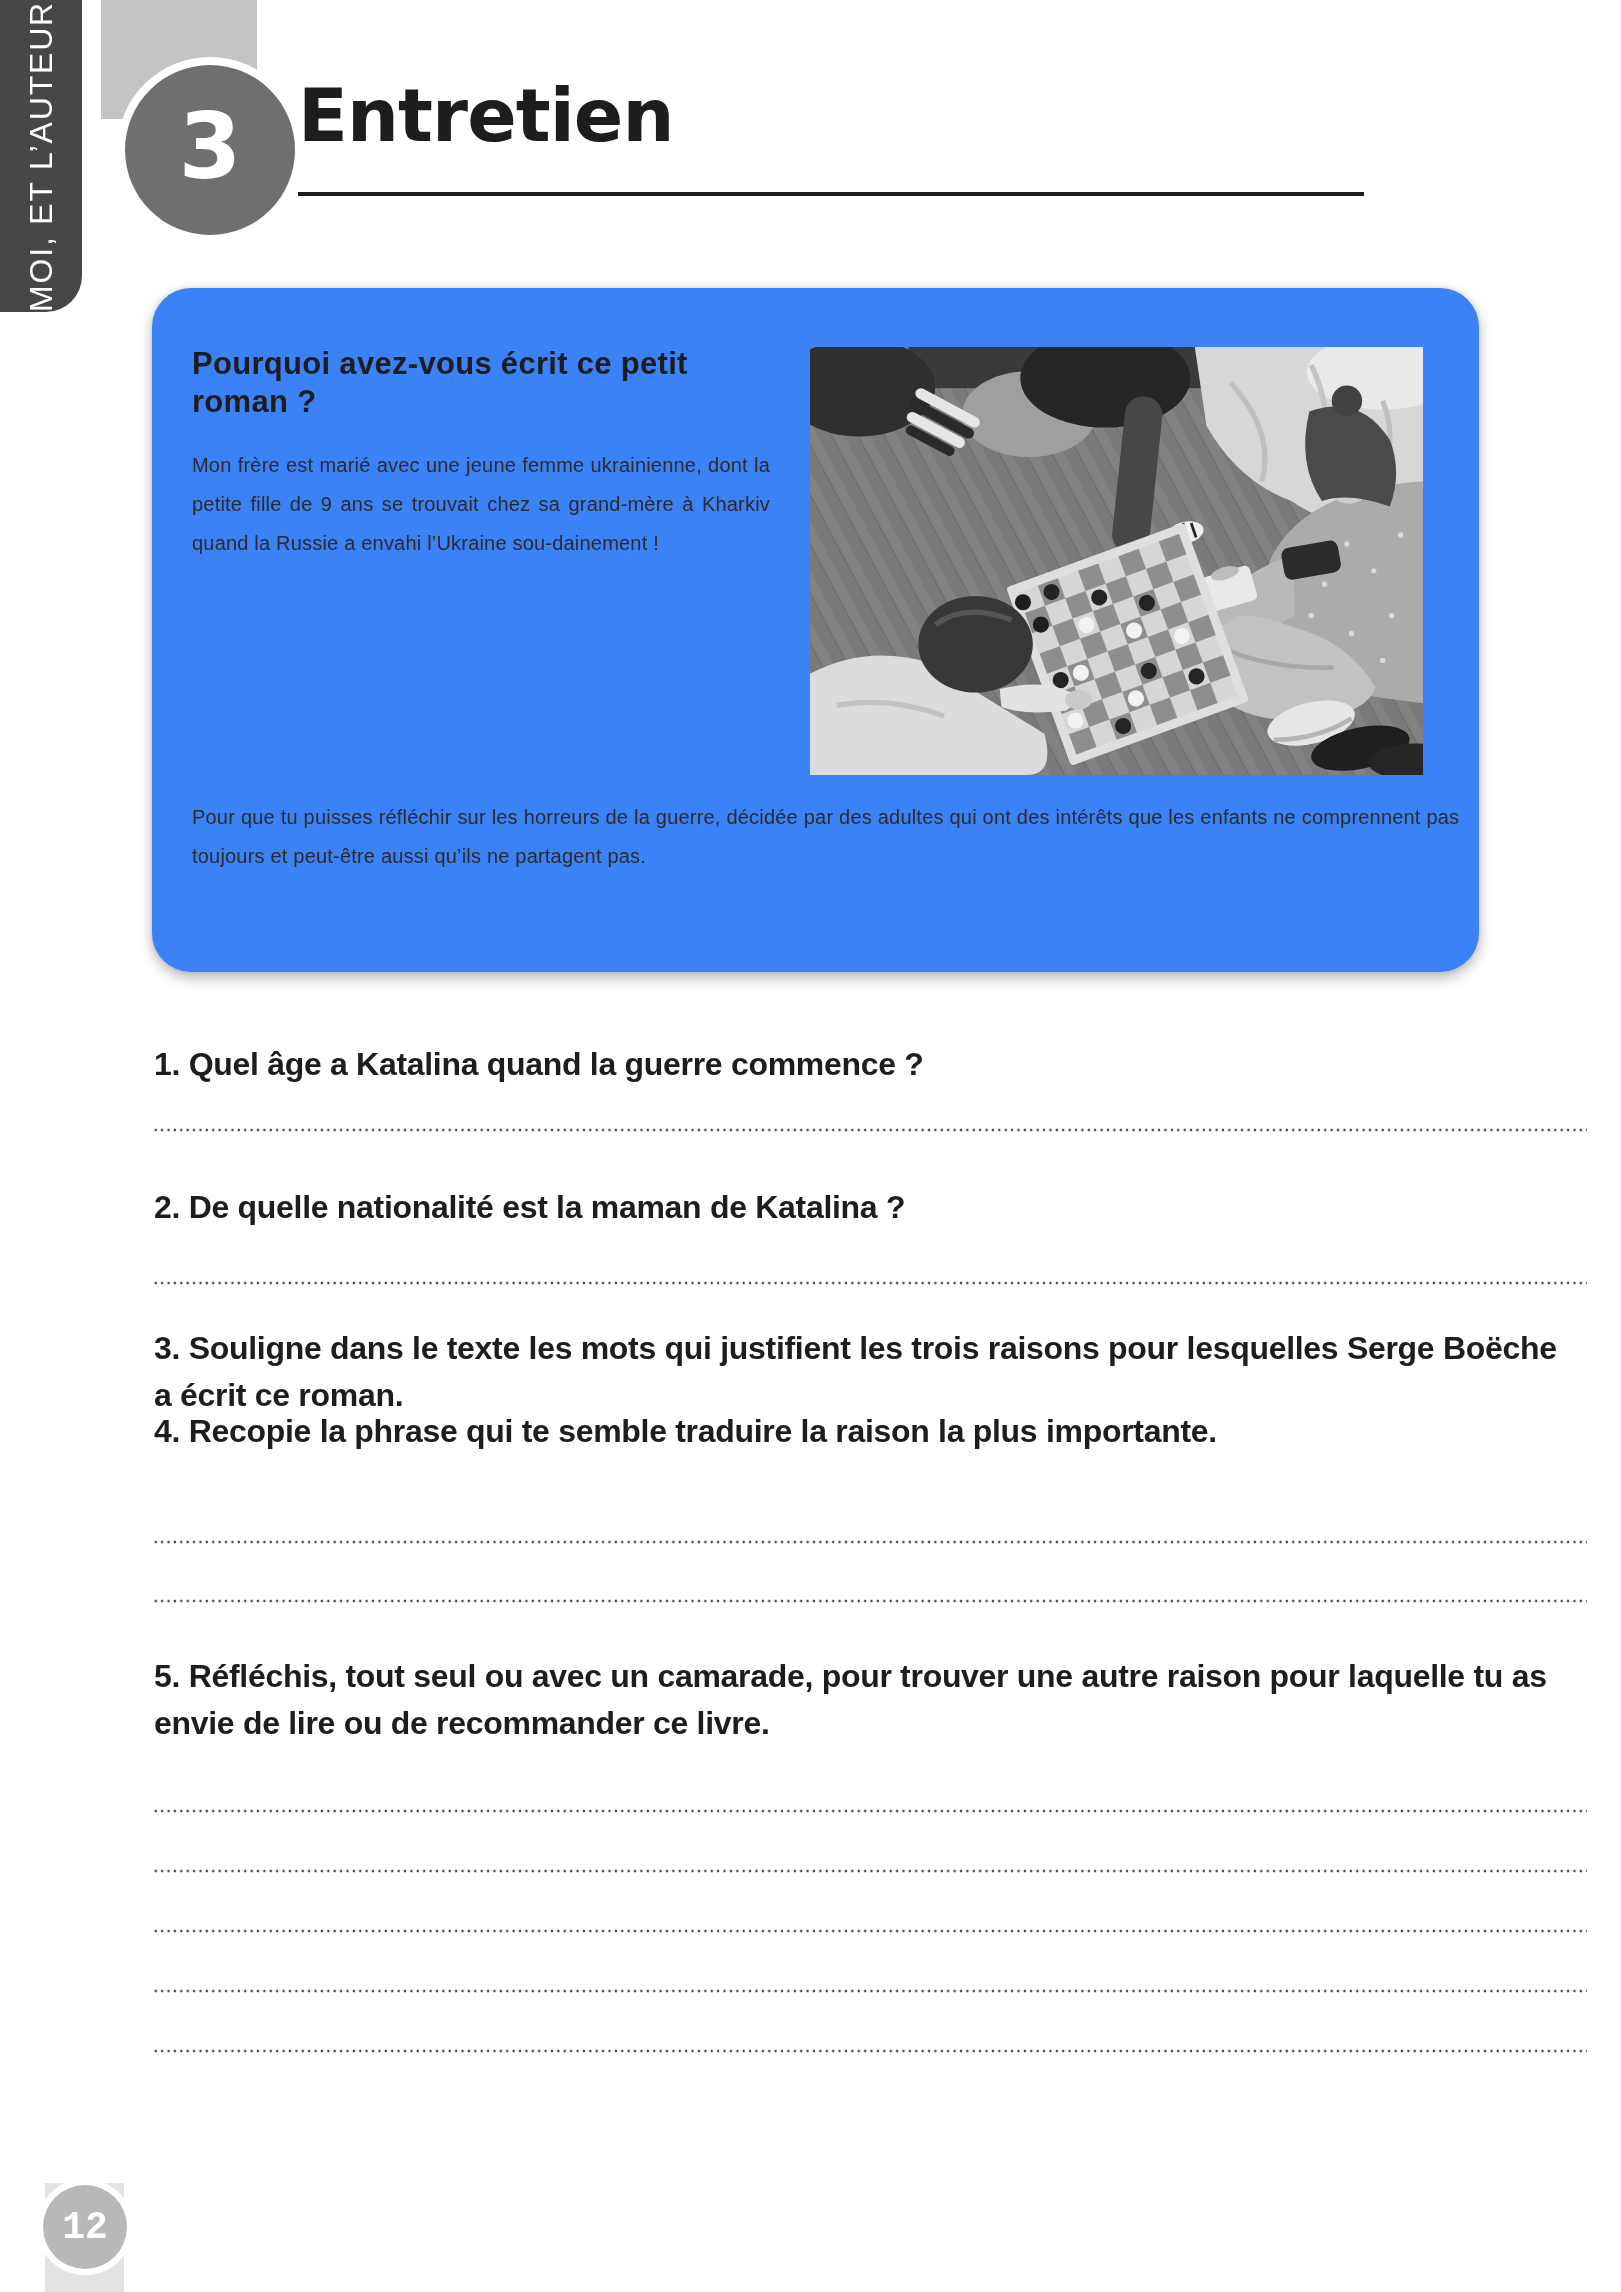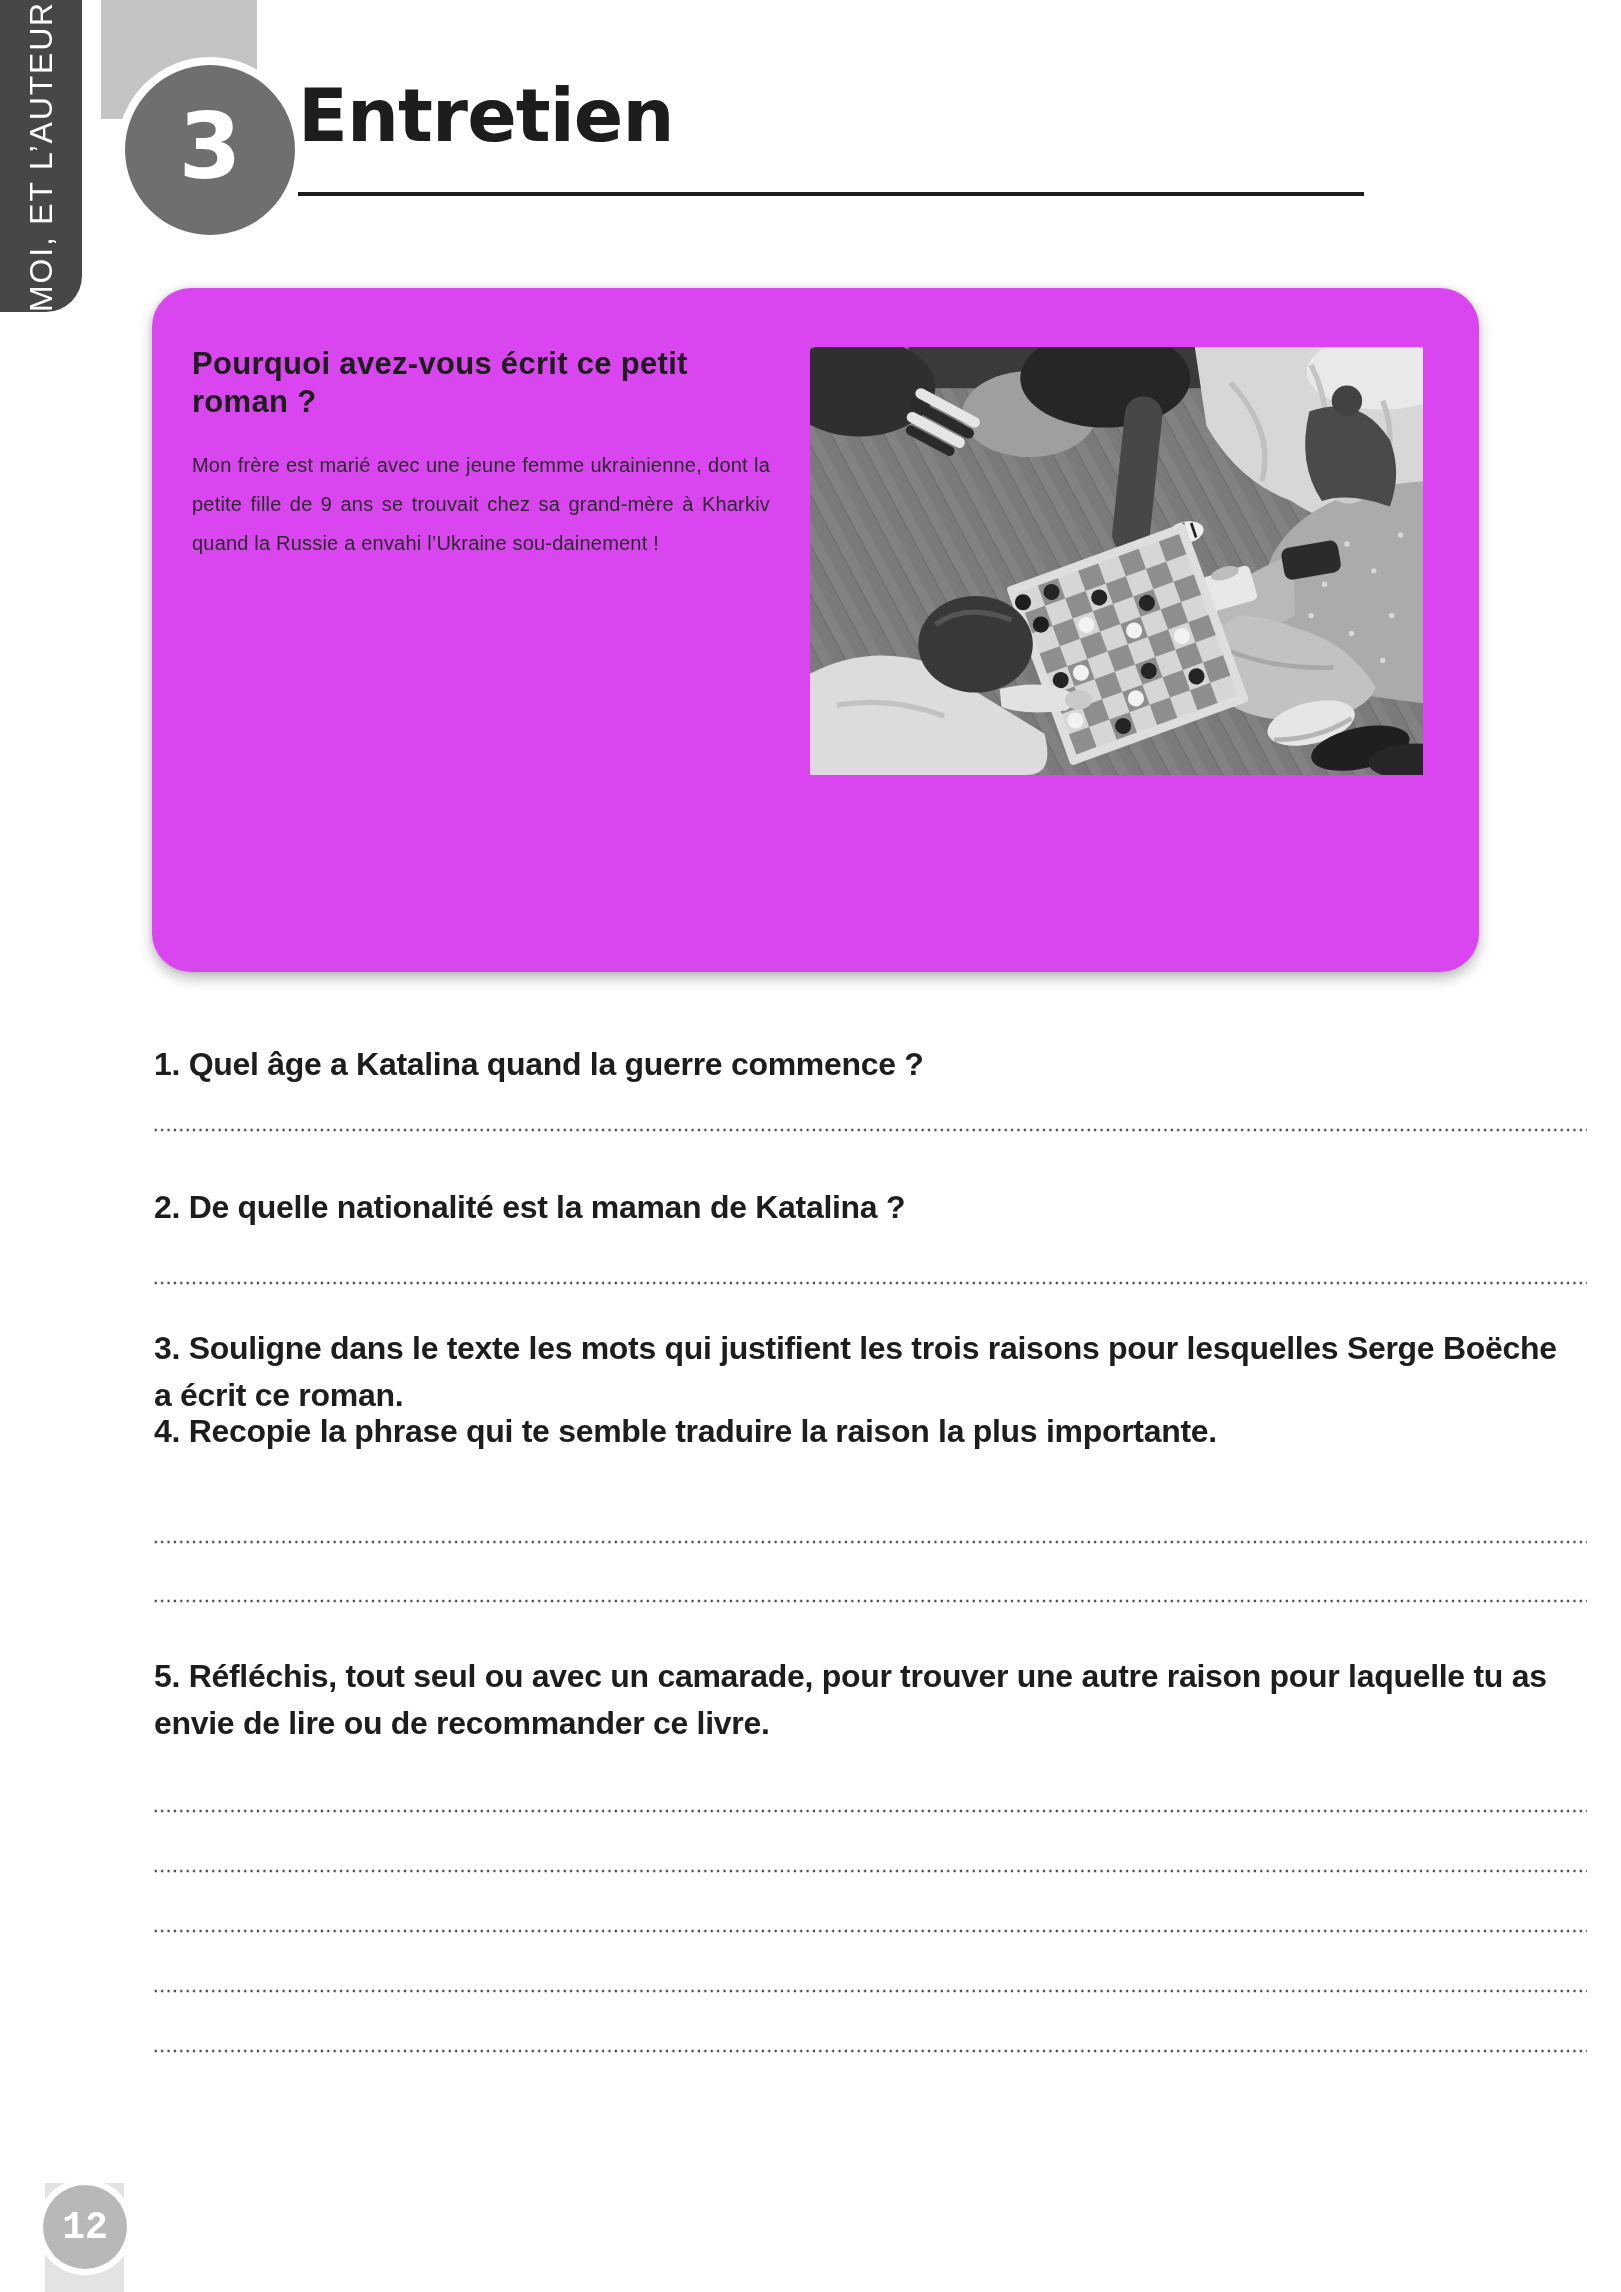"Pourquoi avez-vous écrit ce petit" .ibox { background: #d946ef -> #3b82f6 }
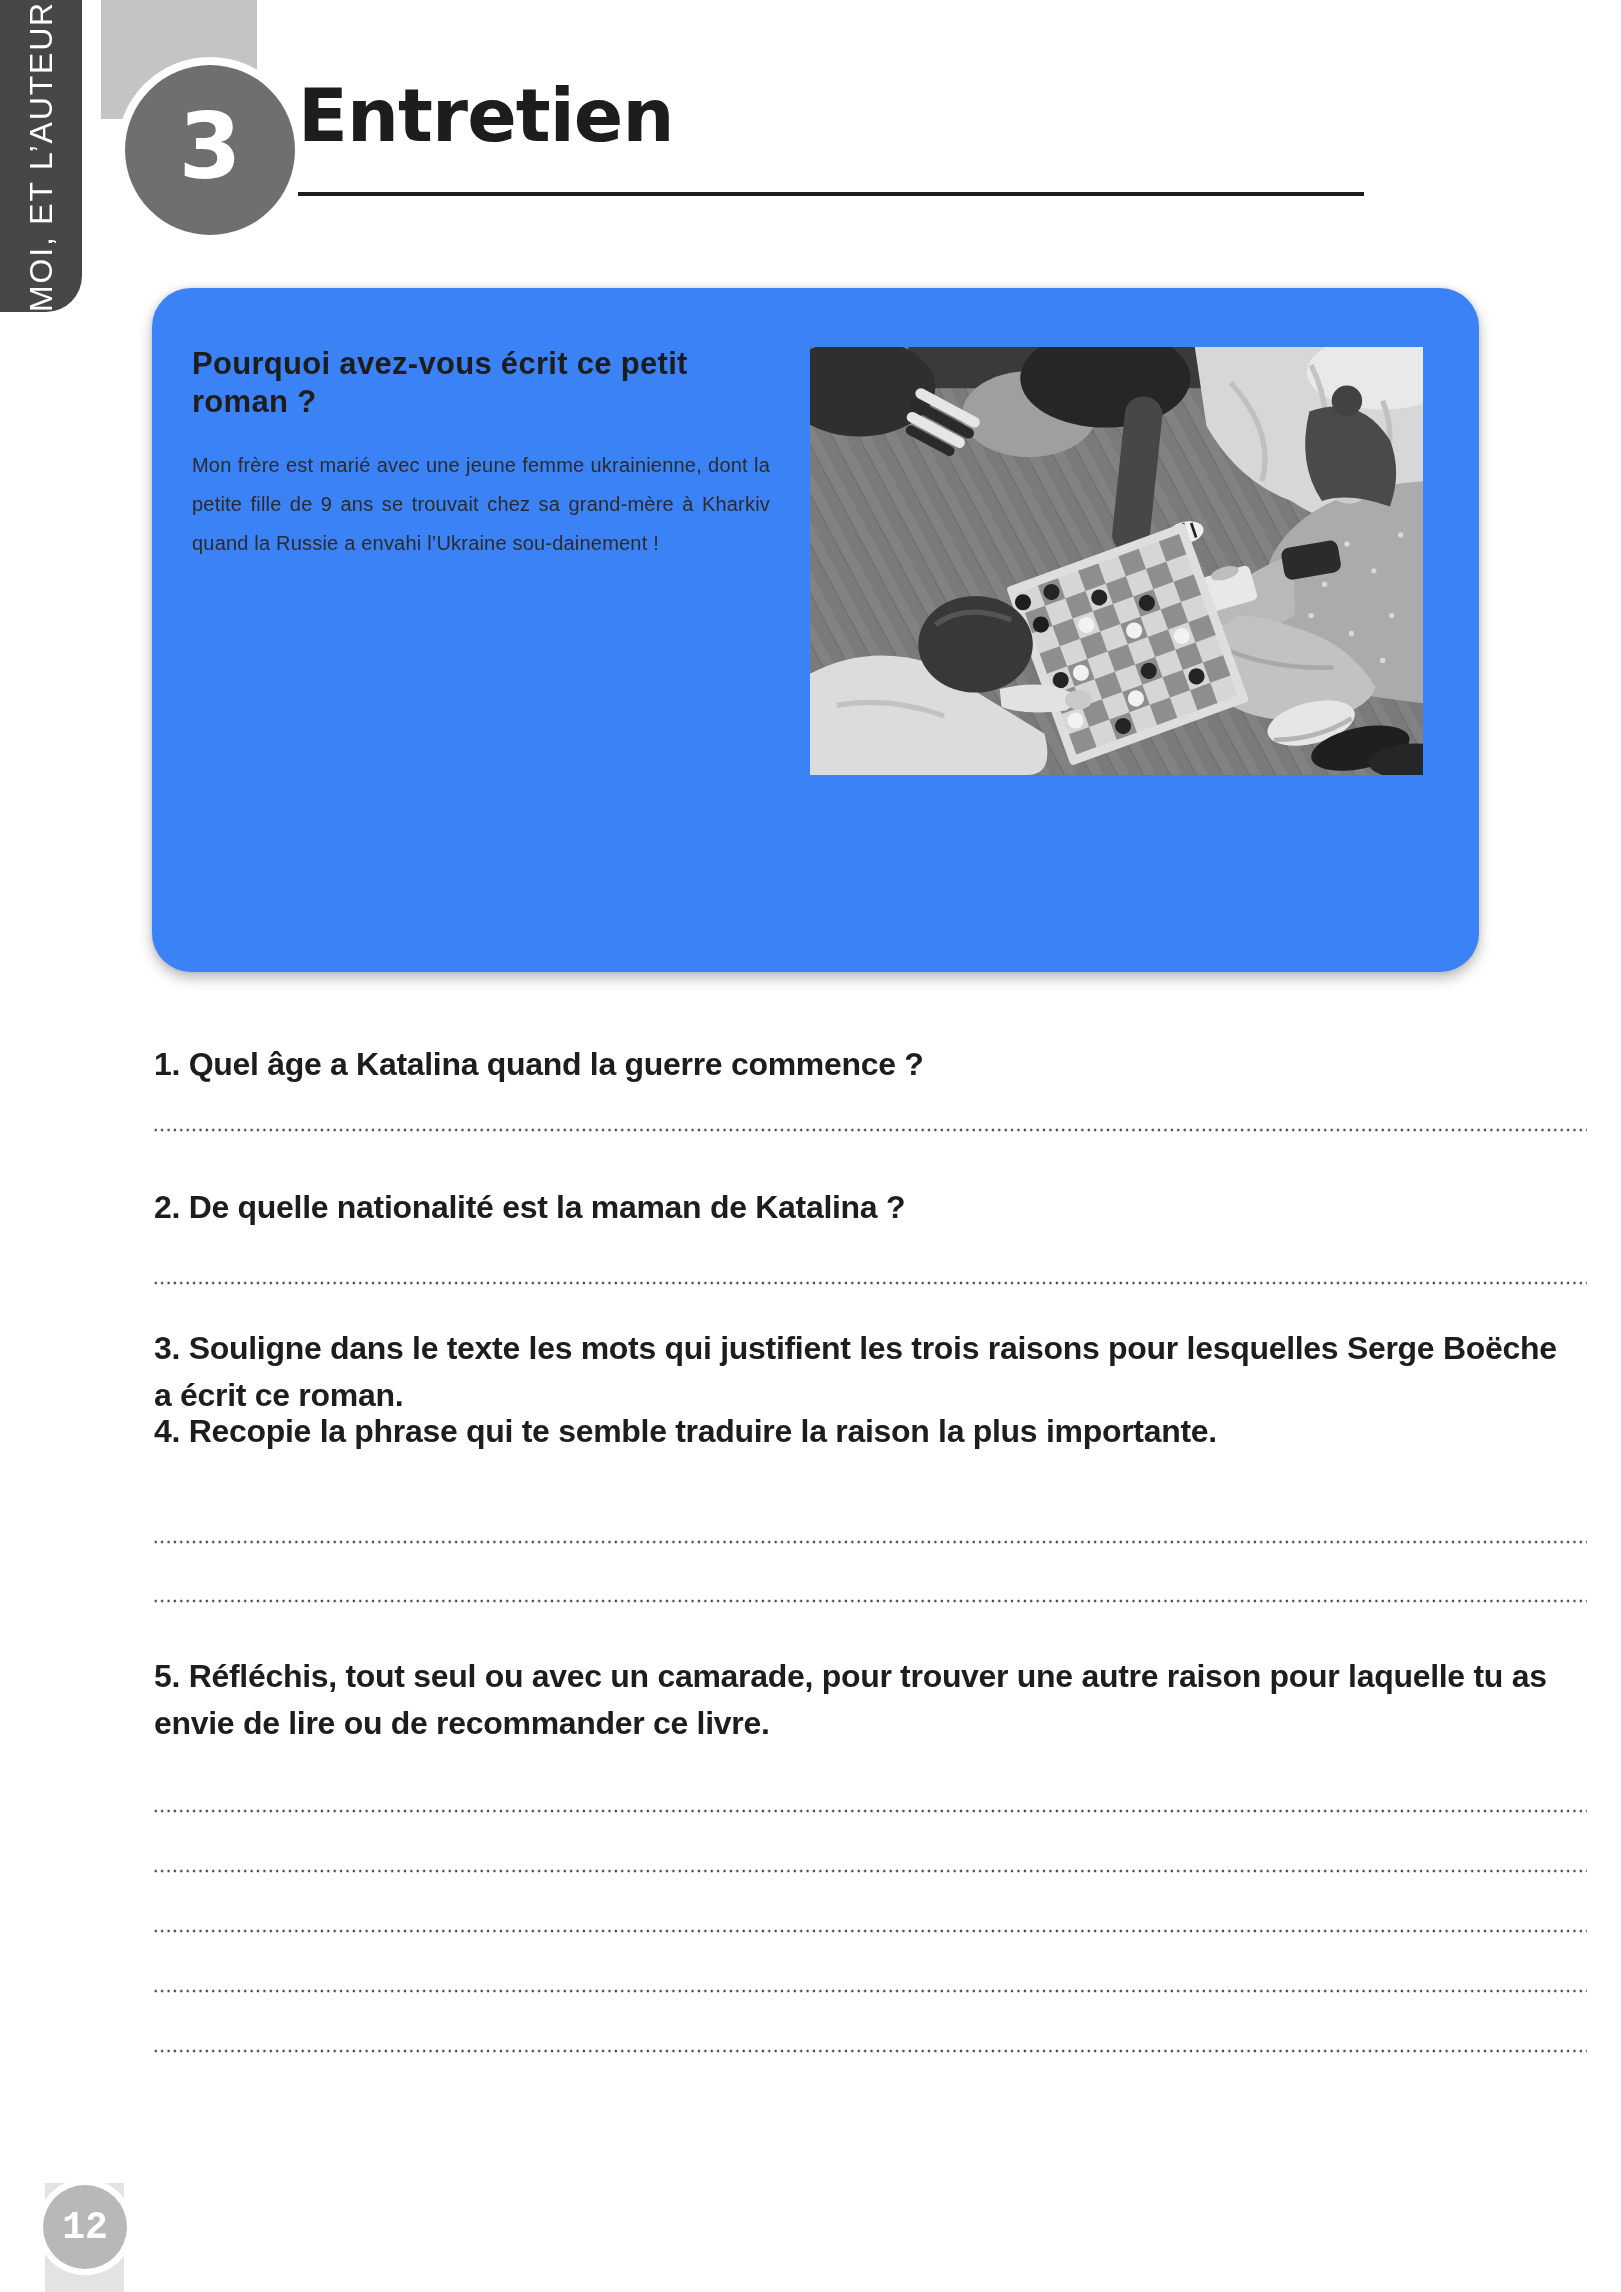"Pour que tu puisses réfléchir" p.wide { html: none -> <p>Pour que tu puisses réfléchir sur les horreurs de la guerre, décidée par des adultes qui ont des intérêts que les enfants ne comprennent pas toujours et peut-être aussi qu’ils ne partagent pas.</p> }
